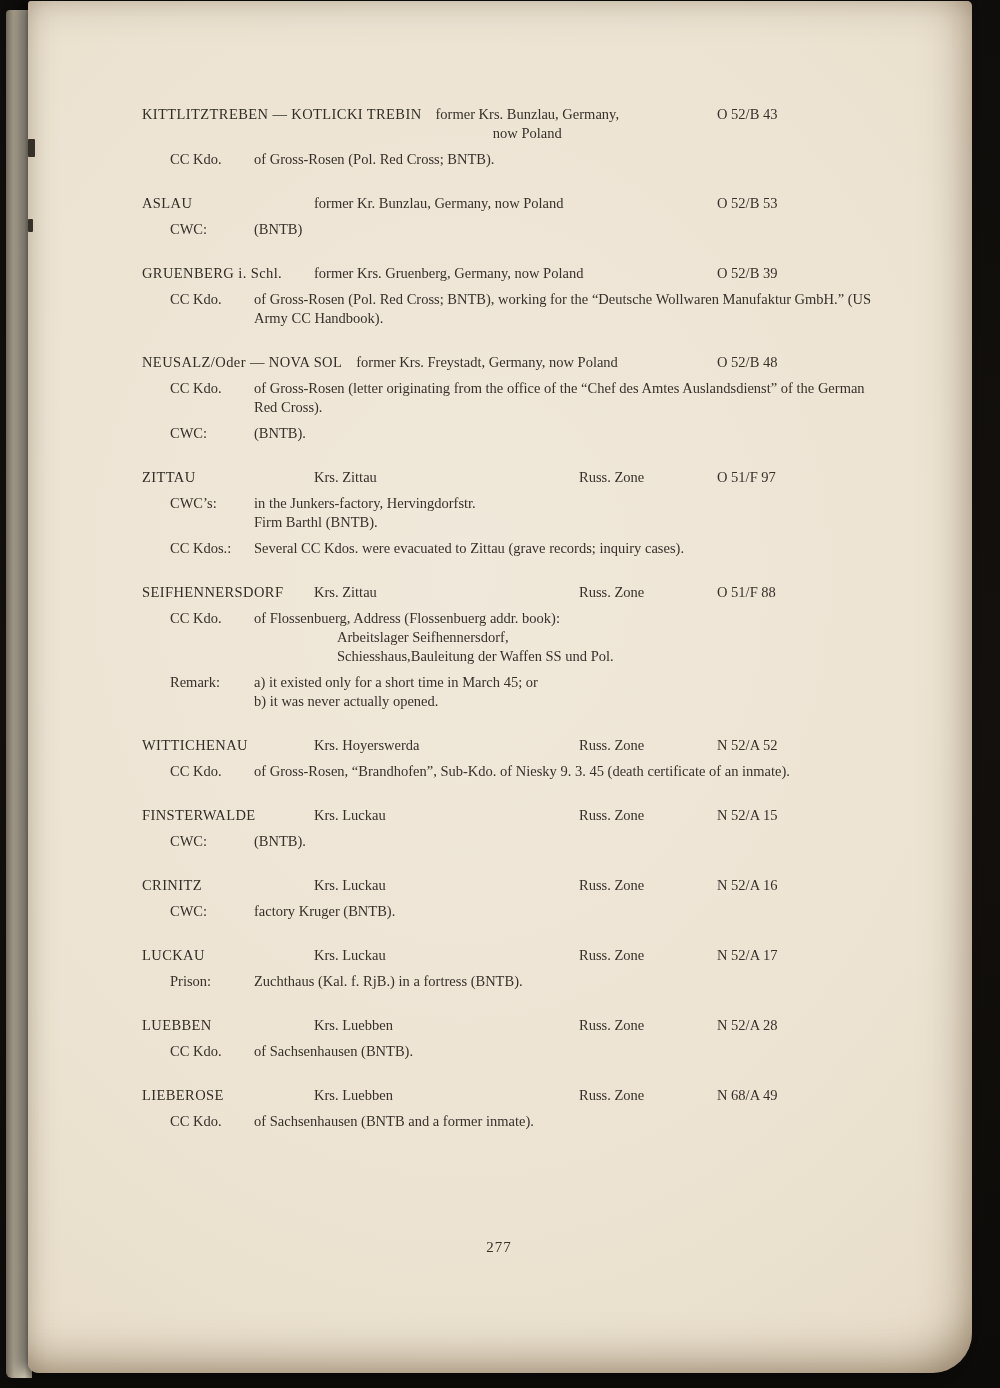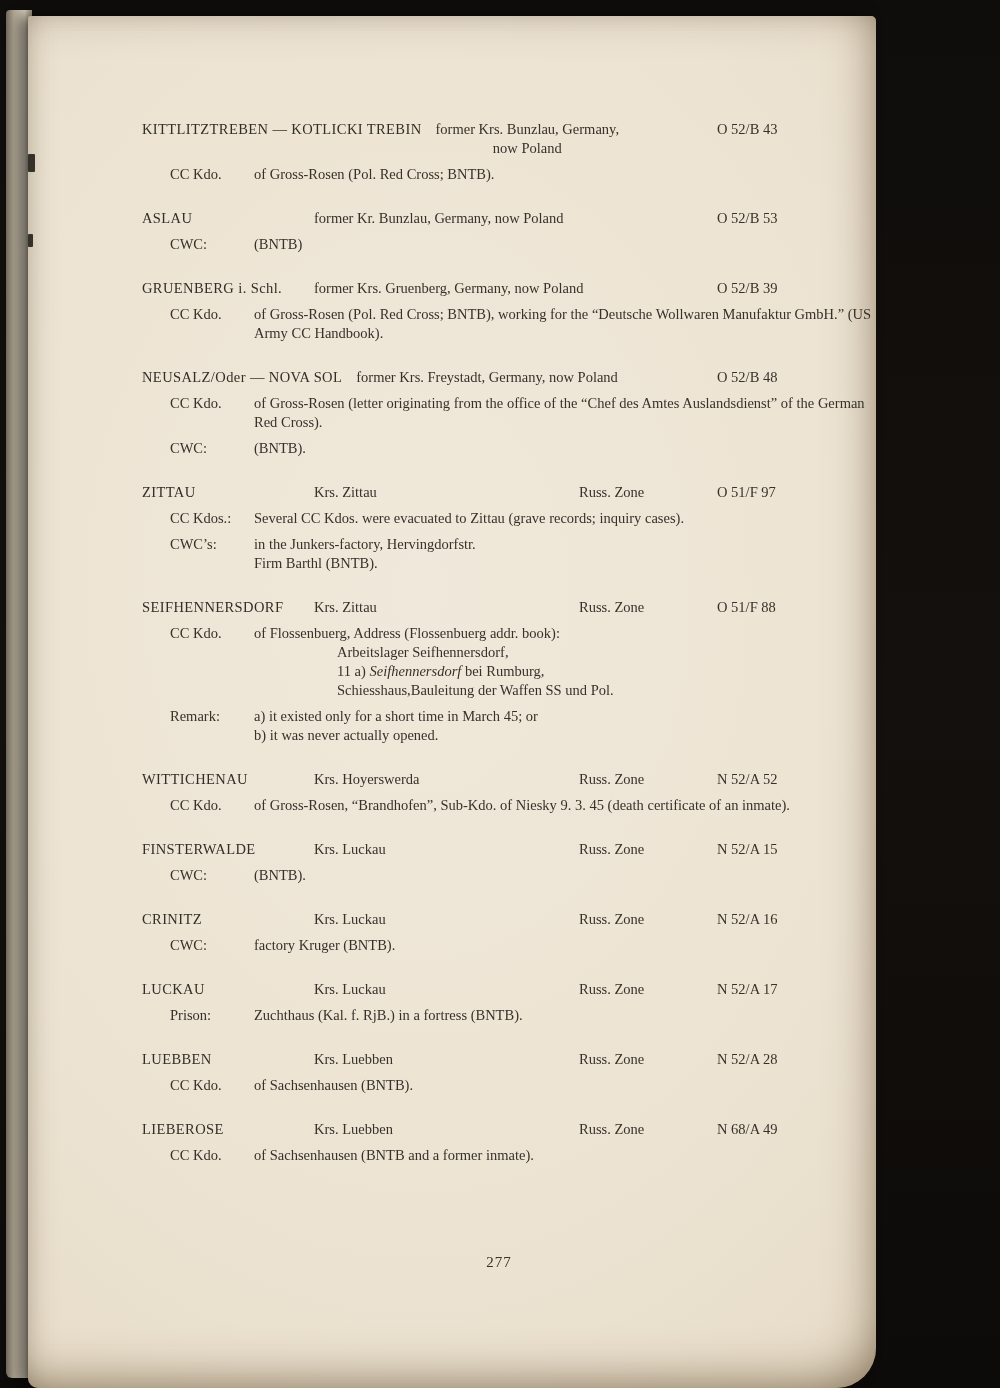"KITTLITZTREBEN — KOTLICKI TREBIN" .page { top: 16px -> 1px; width: 848px -> 944px }
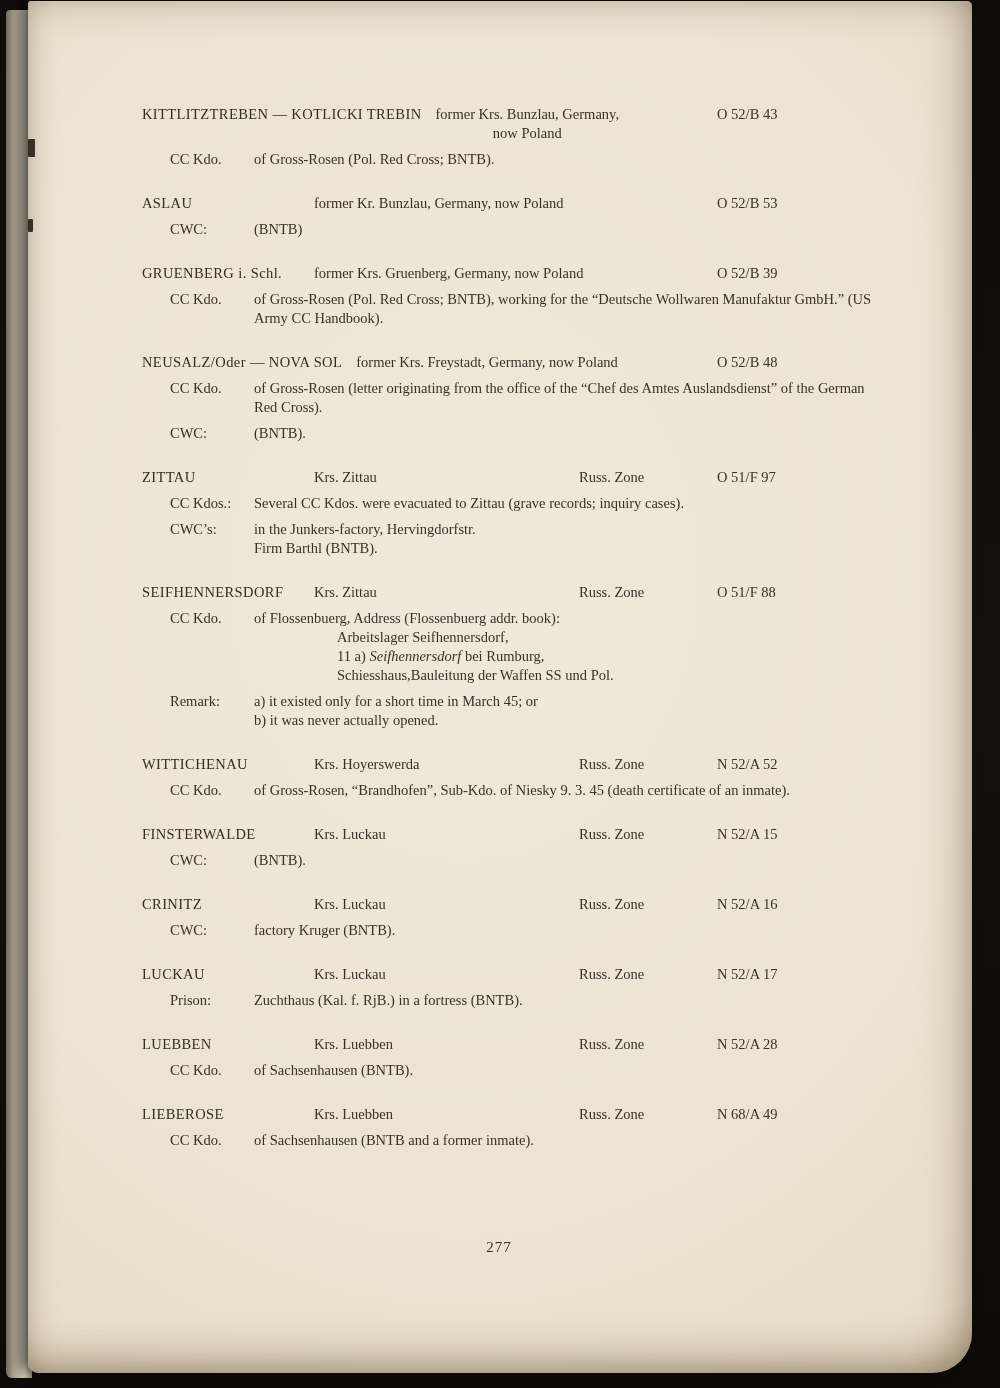"CC Kdos.:" div.detail-row { order: before "CWC’s:" -> after "CWC’s:" }
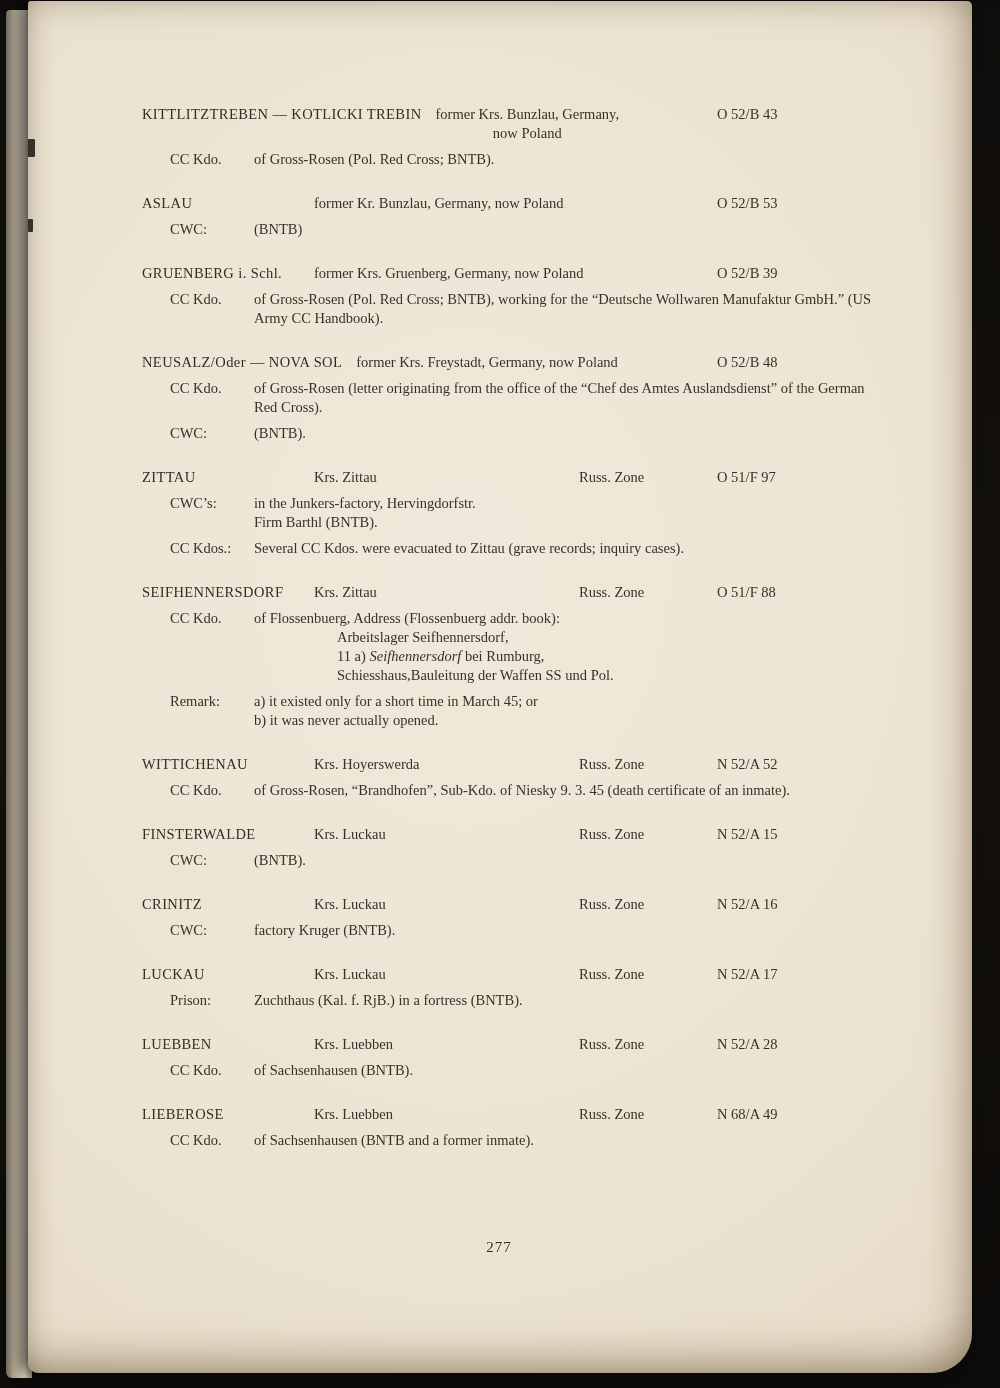"11 a) Seifhennersdorf bei Rumburg," span.d-line { html: <span><span>11 a) </span><em>Seifhennersdorf</em><span> bei Rumburg,</span></span> -> none }
